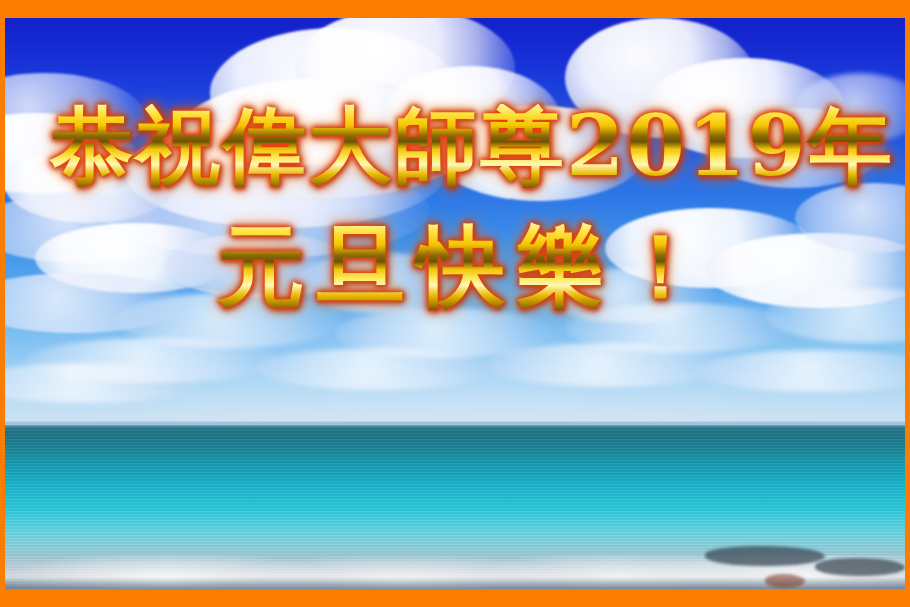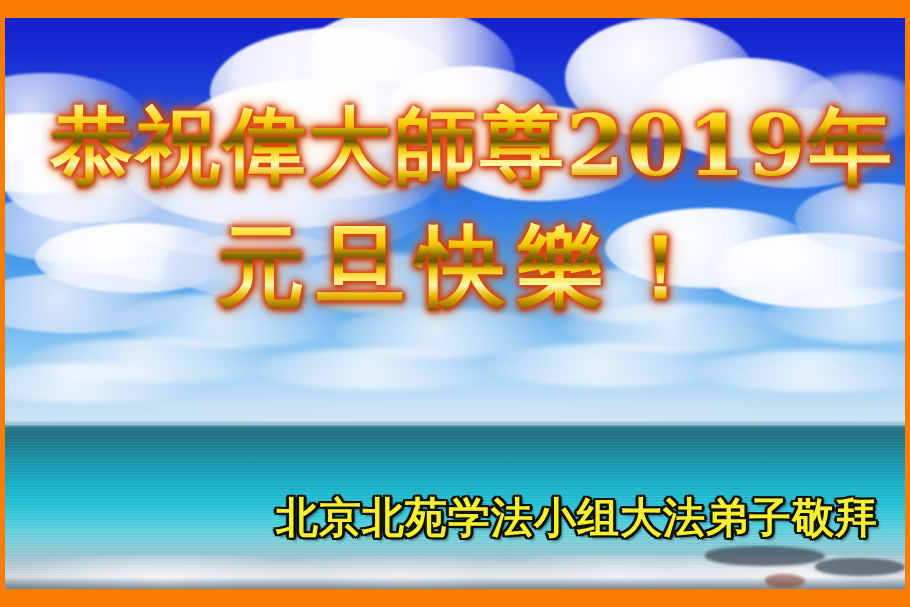"北京北苑学法小组大法弟子敬拜" div { html: <div>北京北苑学法小组大法弟子敬拜</div> -> none }
